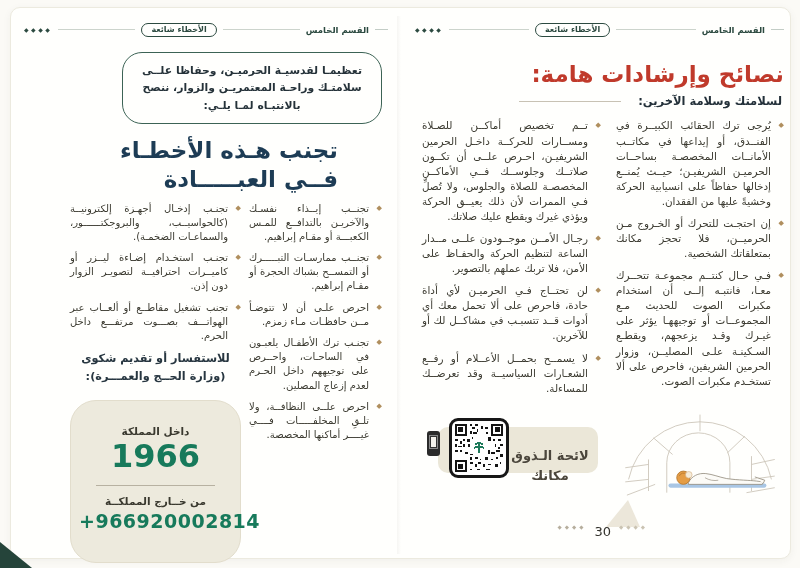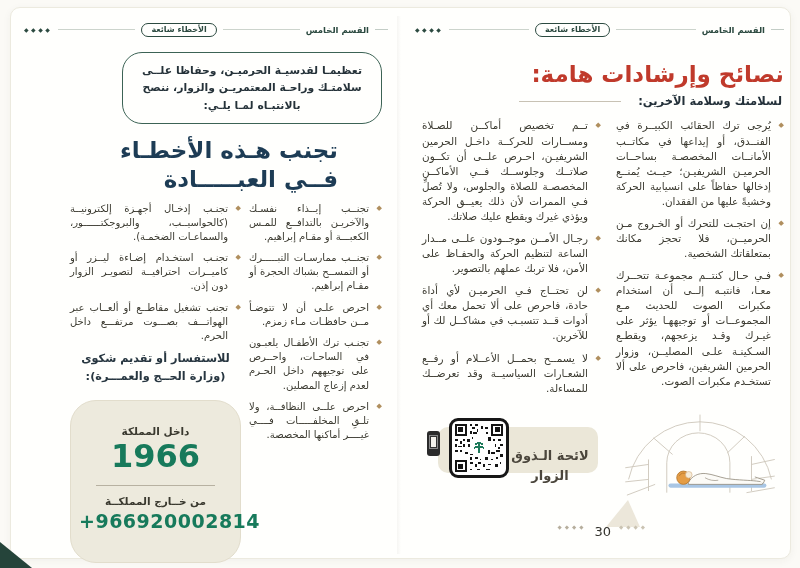"الزوار" div { text: الزوار -> مكانك }
